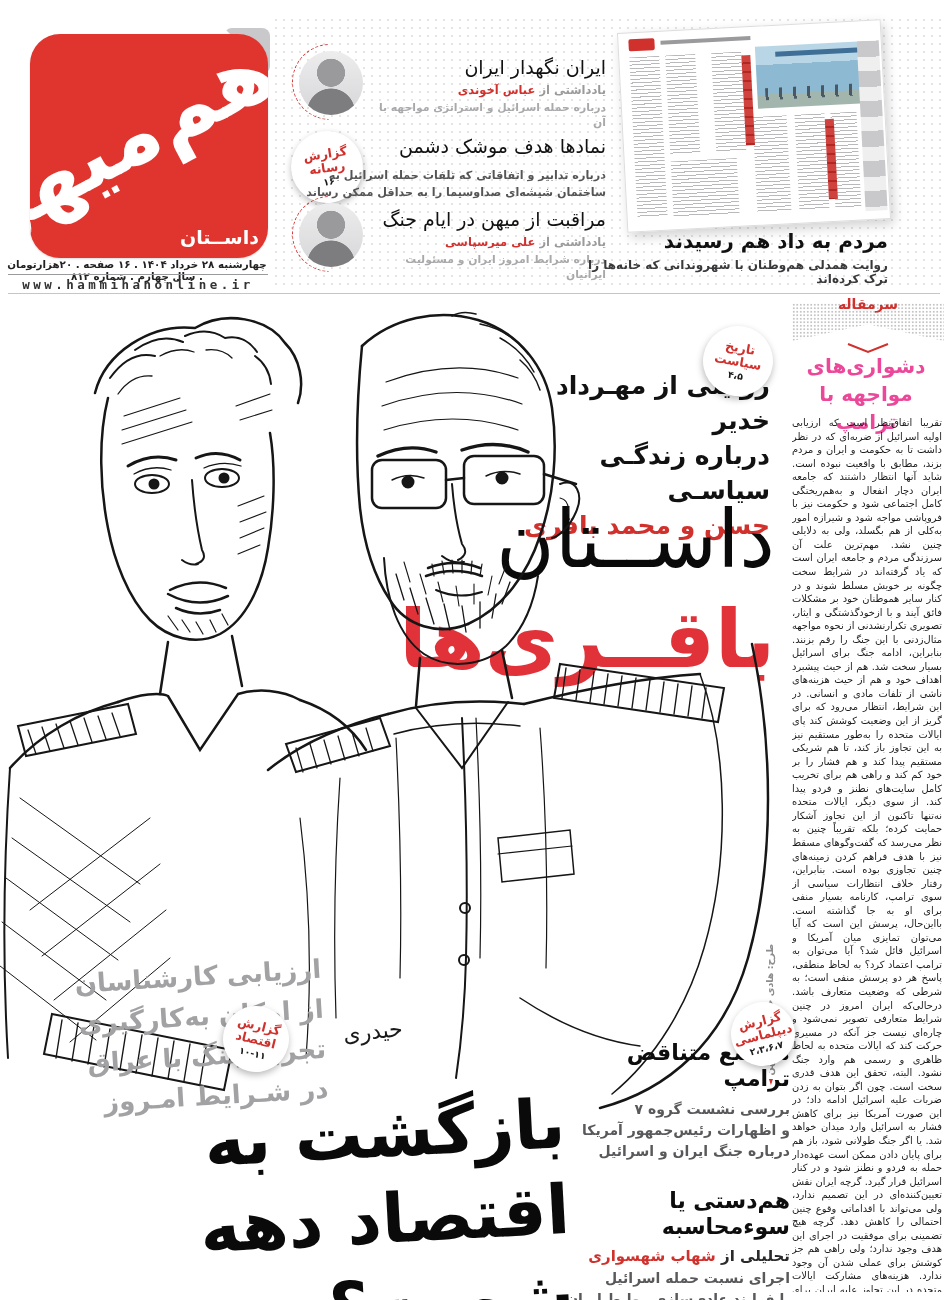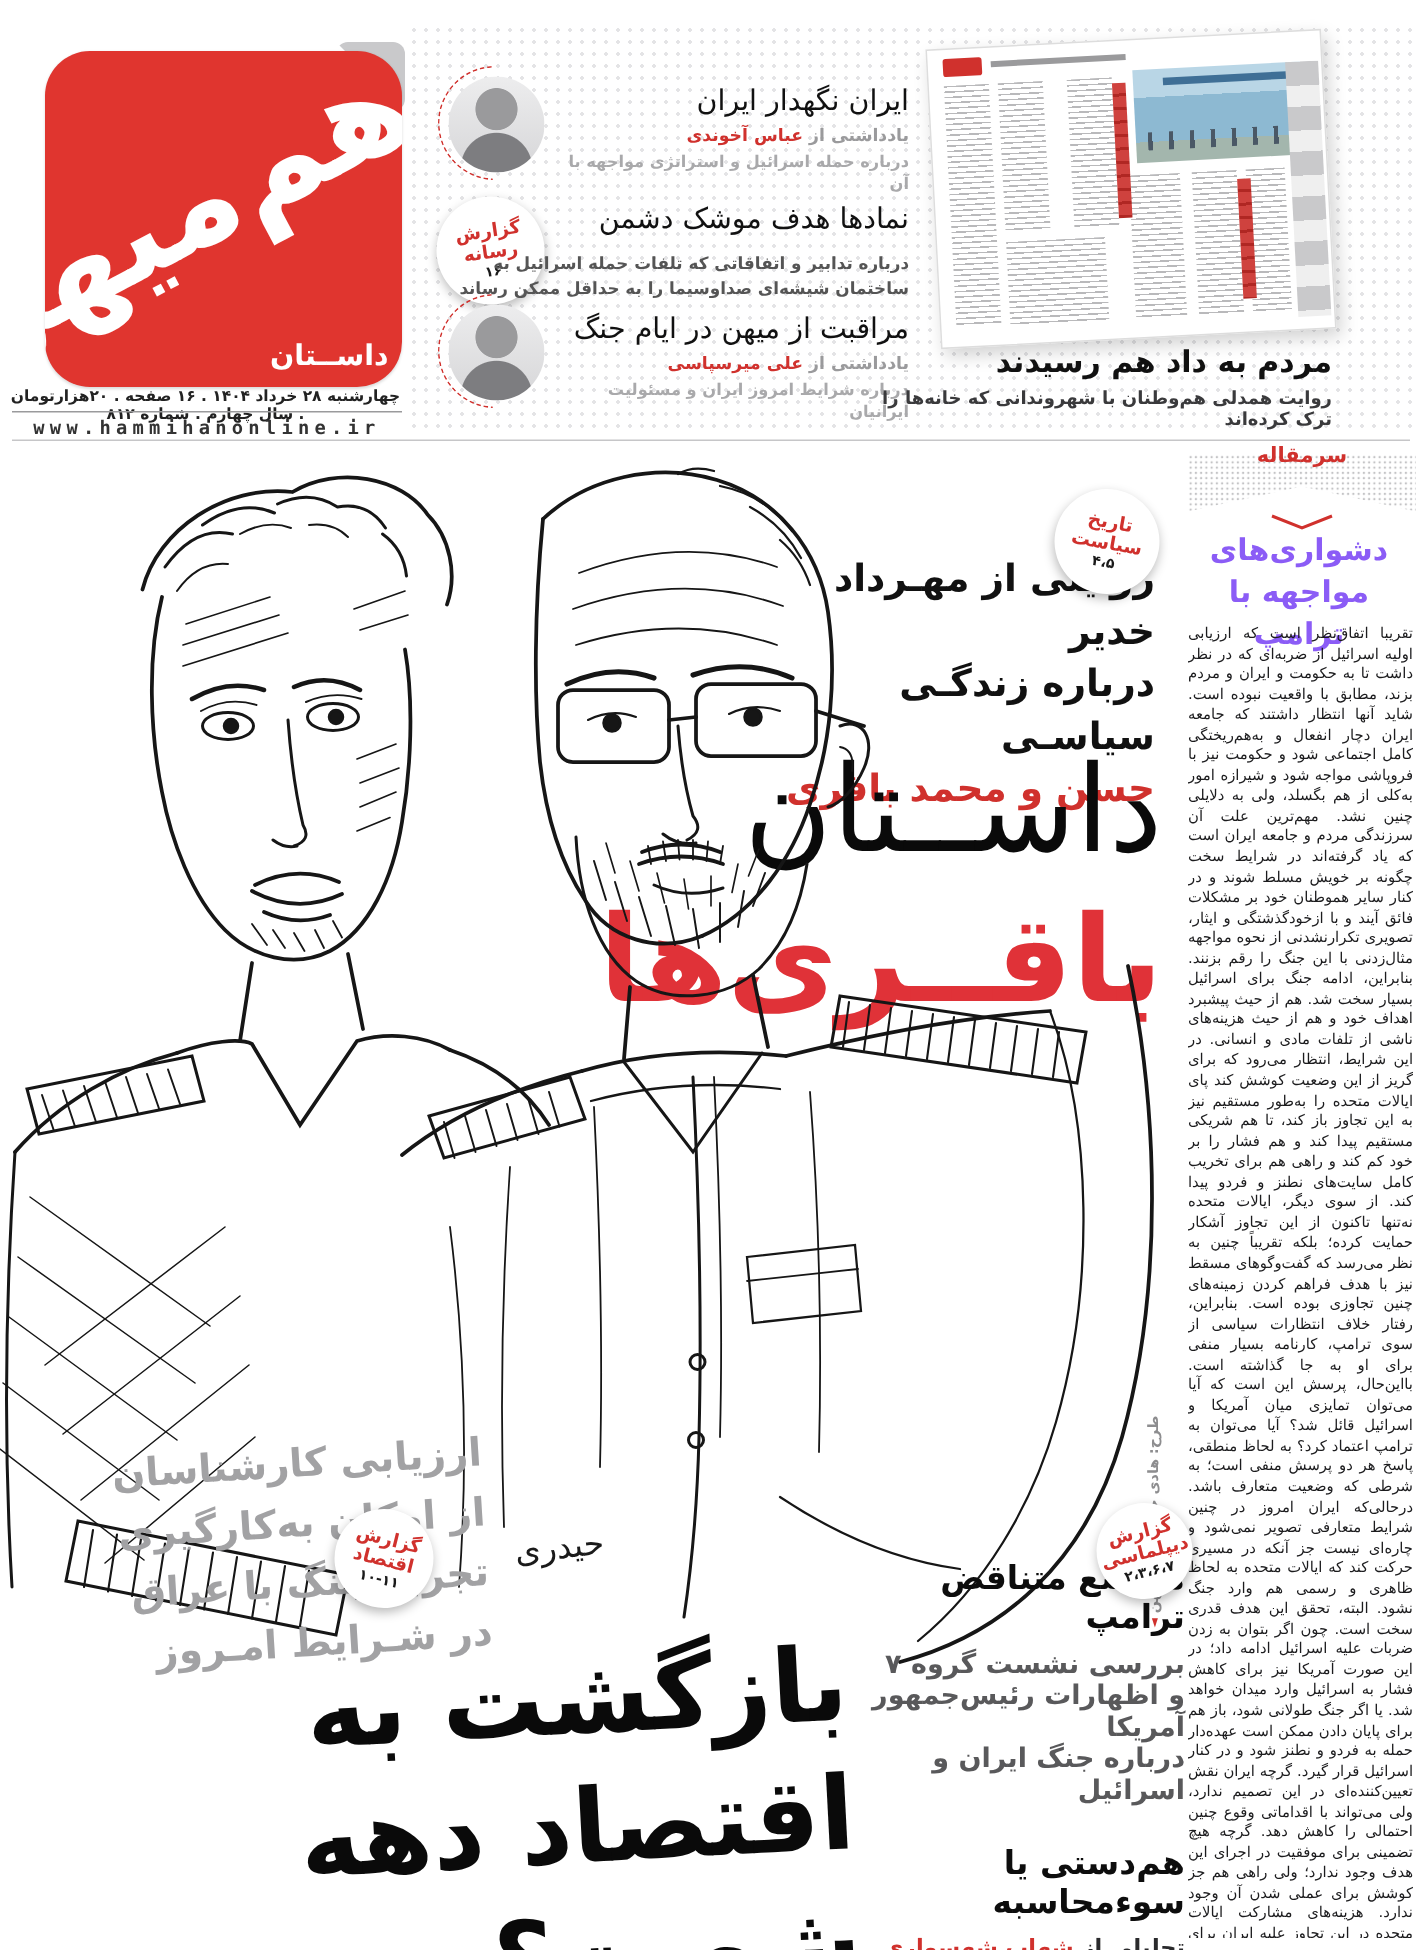"دشواری‌های" .ed-title { color: #8b5cf6 -> #ec4899 }
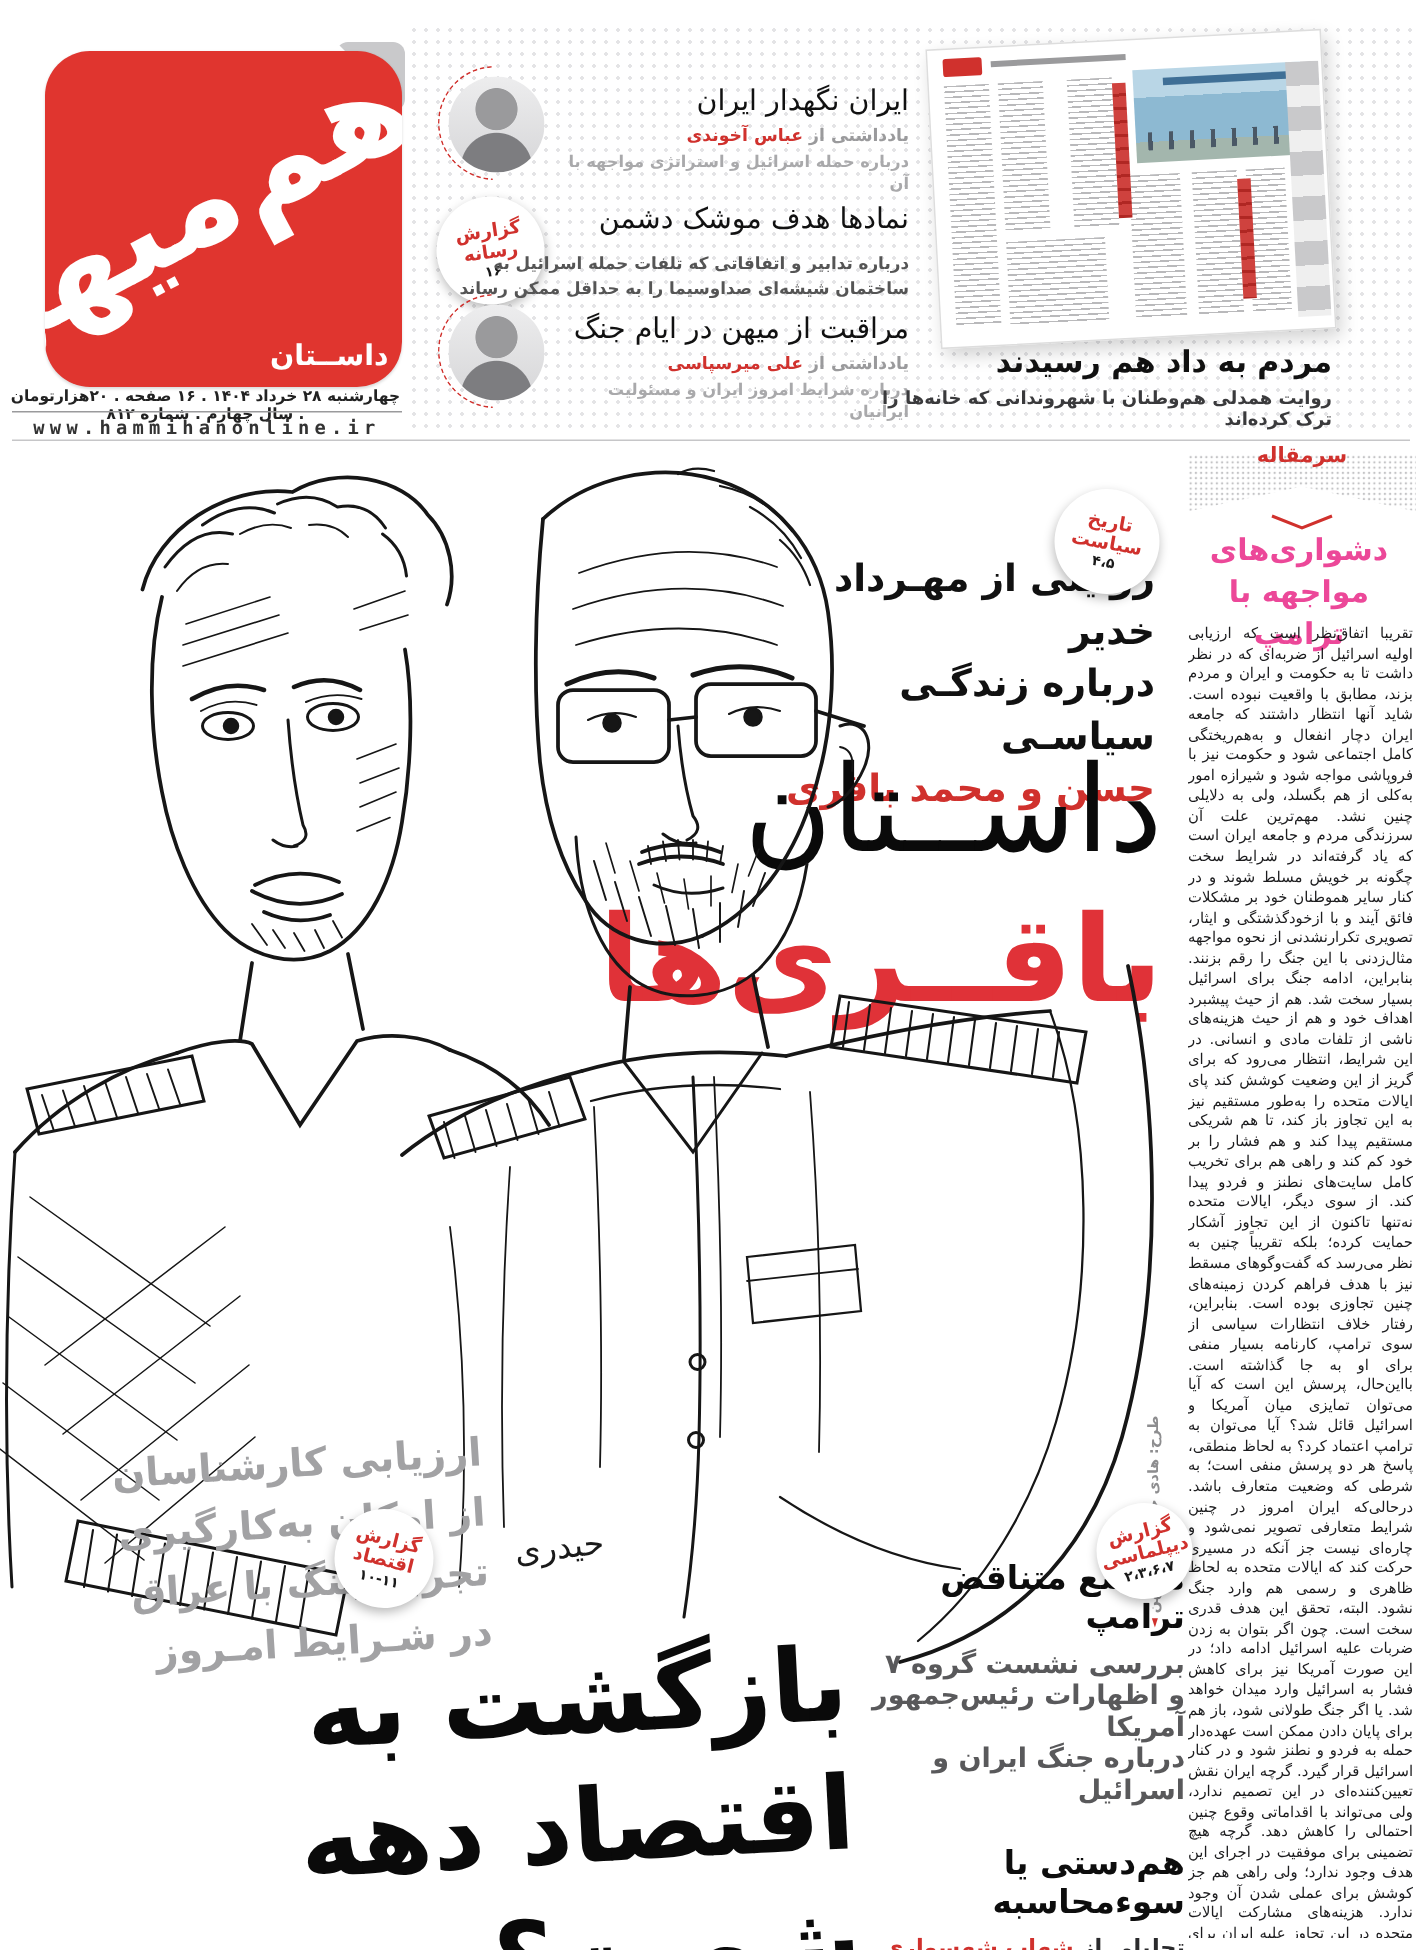"بررسی نشست گروه ۷" .dip .subs { font-size: 18px -> 14px }
